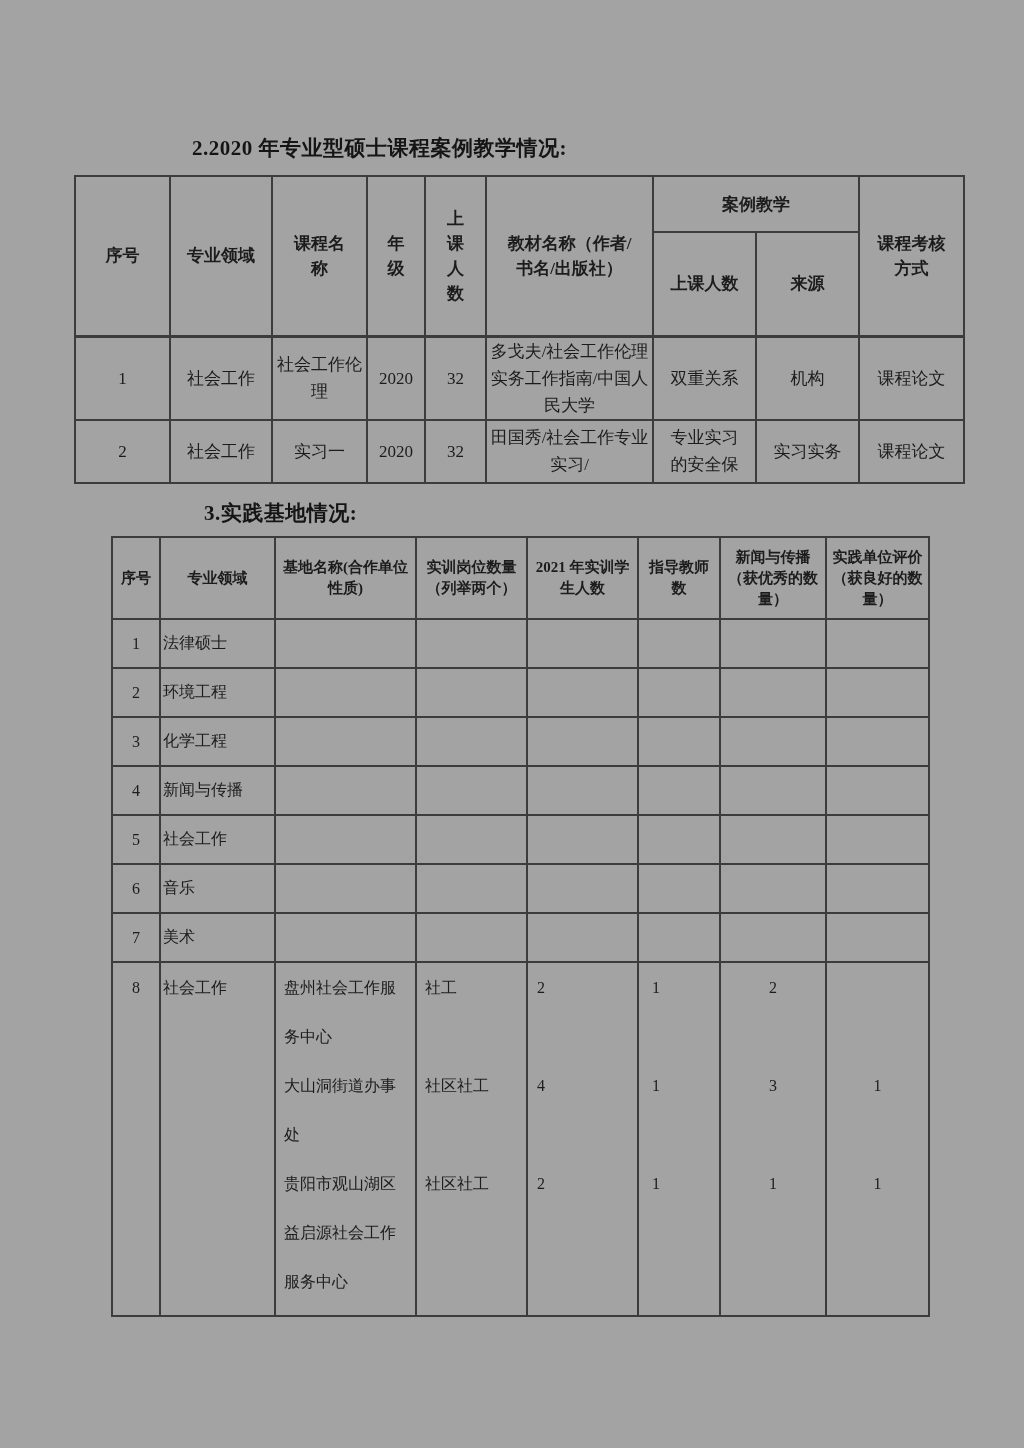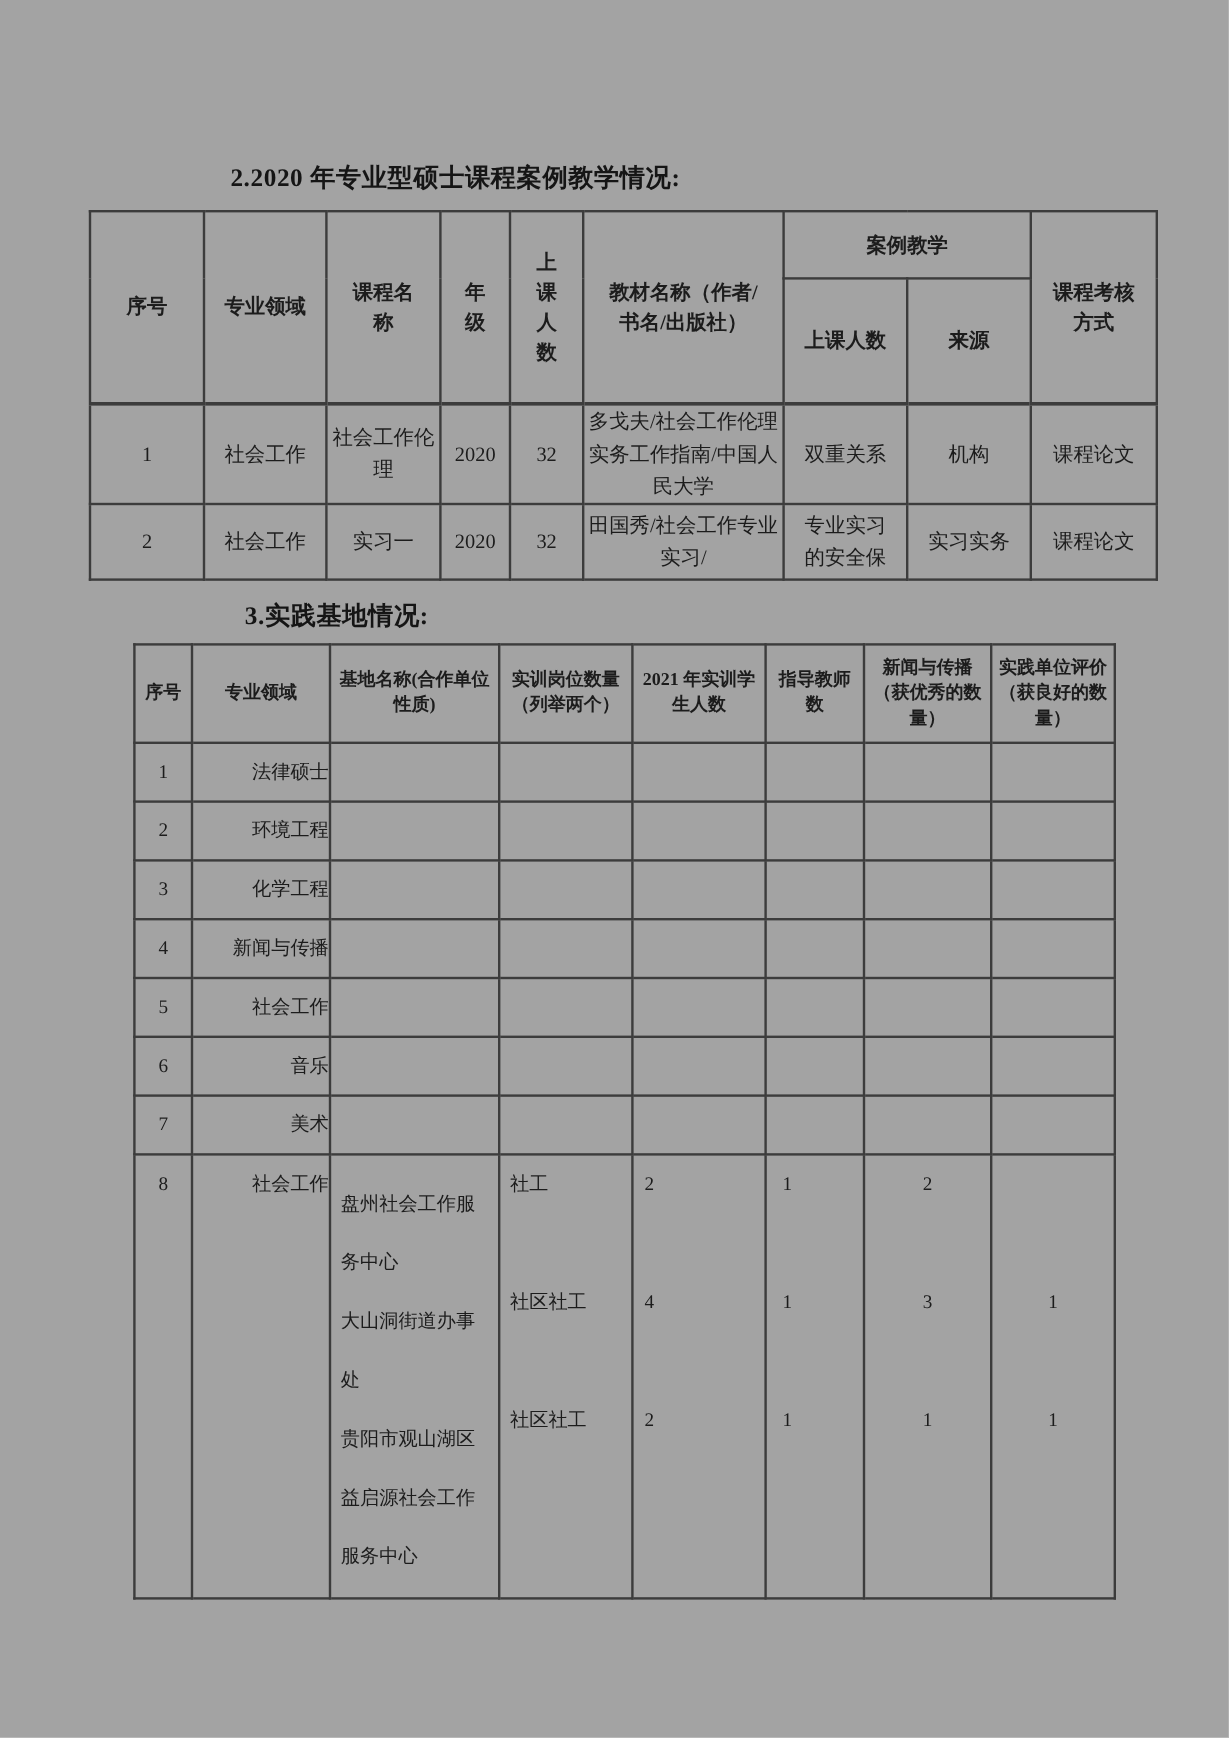"法律硕士" .t2 td.al { text-align: right -> left }
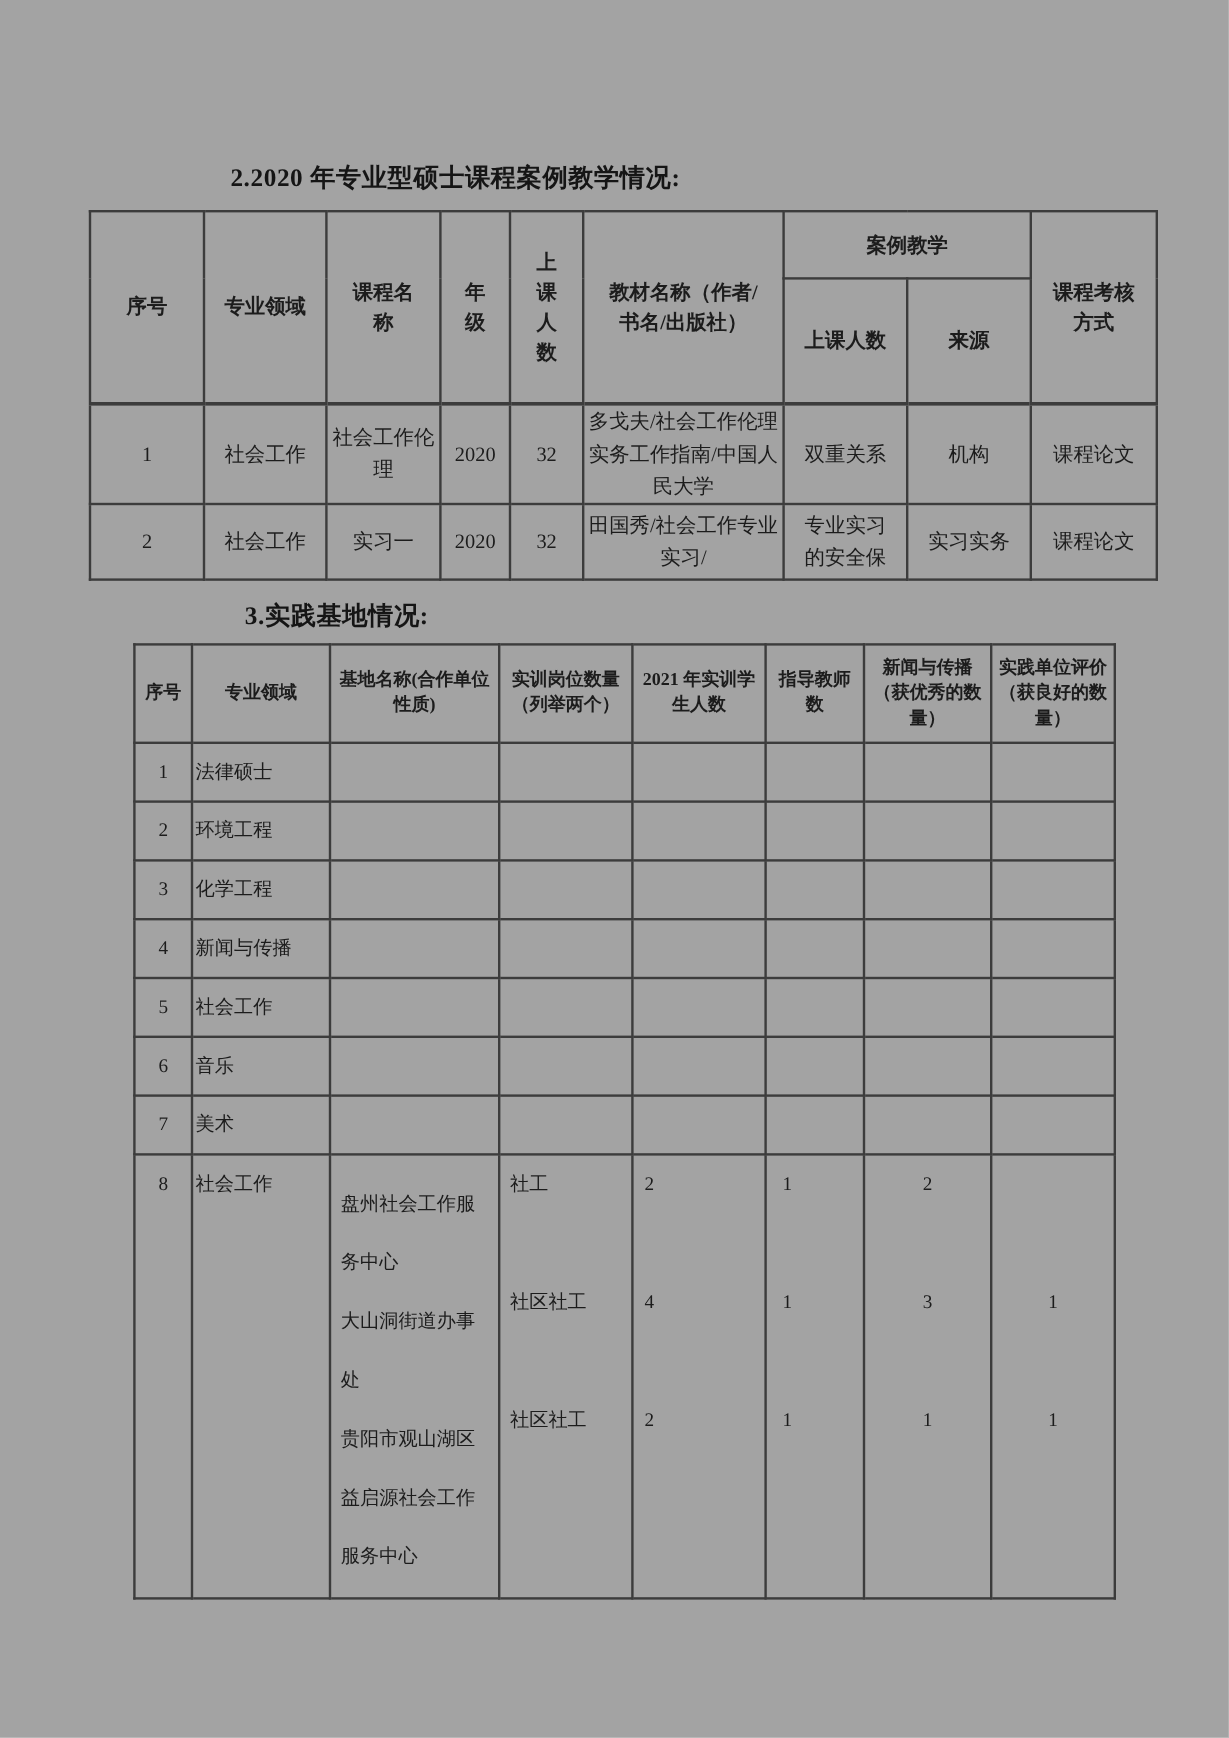"盘州社会工作服务中心" .t2 .base-cell { padding: 16px 6px 0 8px -> 0 6px 0 8px }
